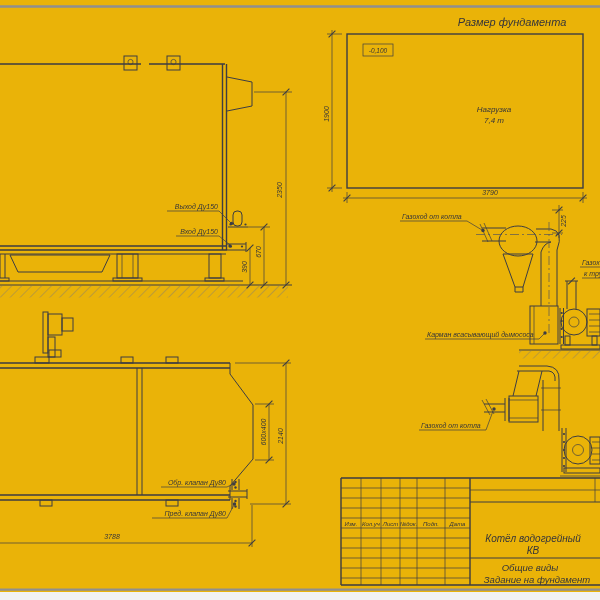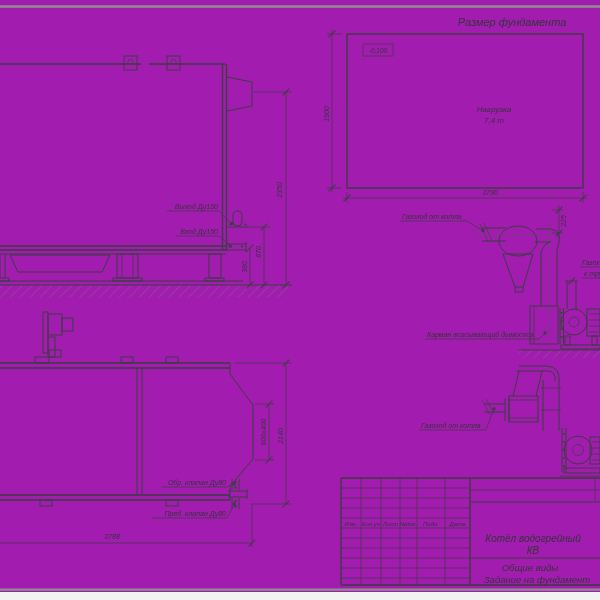"Размер фундамента" #stage { background: #a21caf -> #eab308 }
